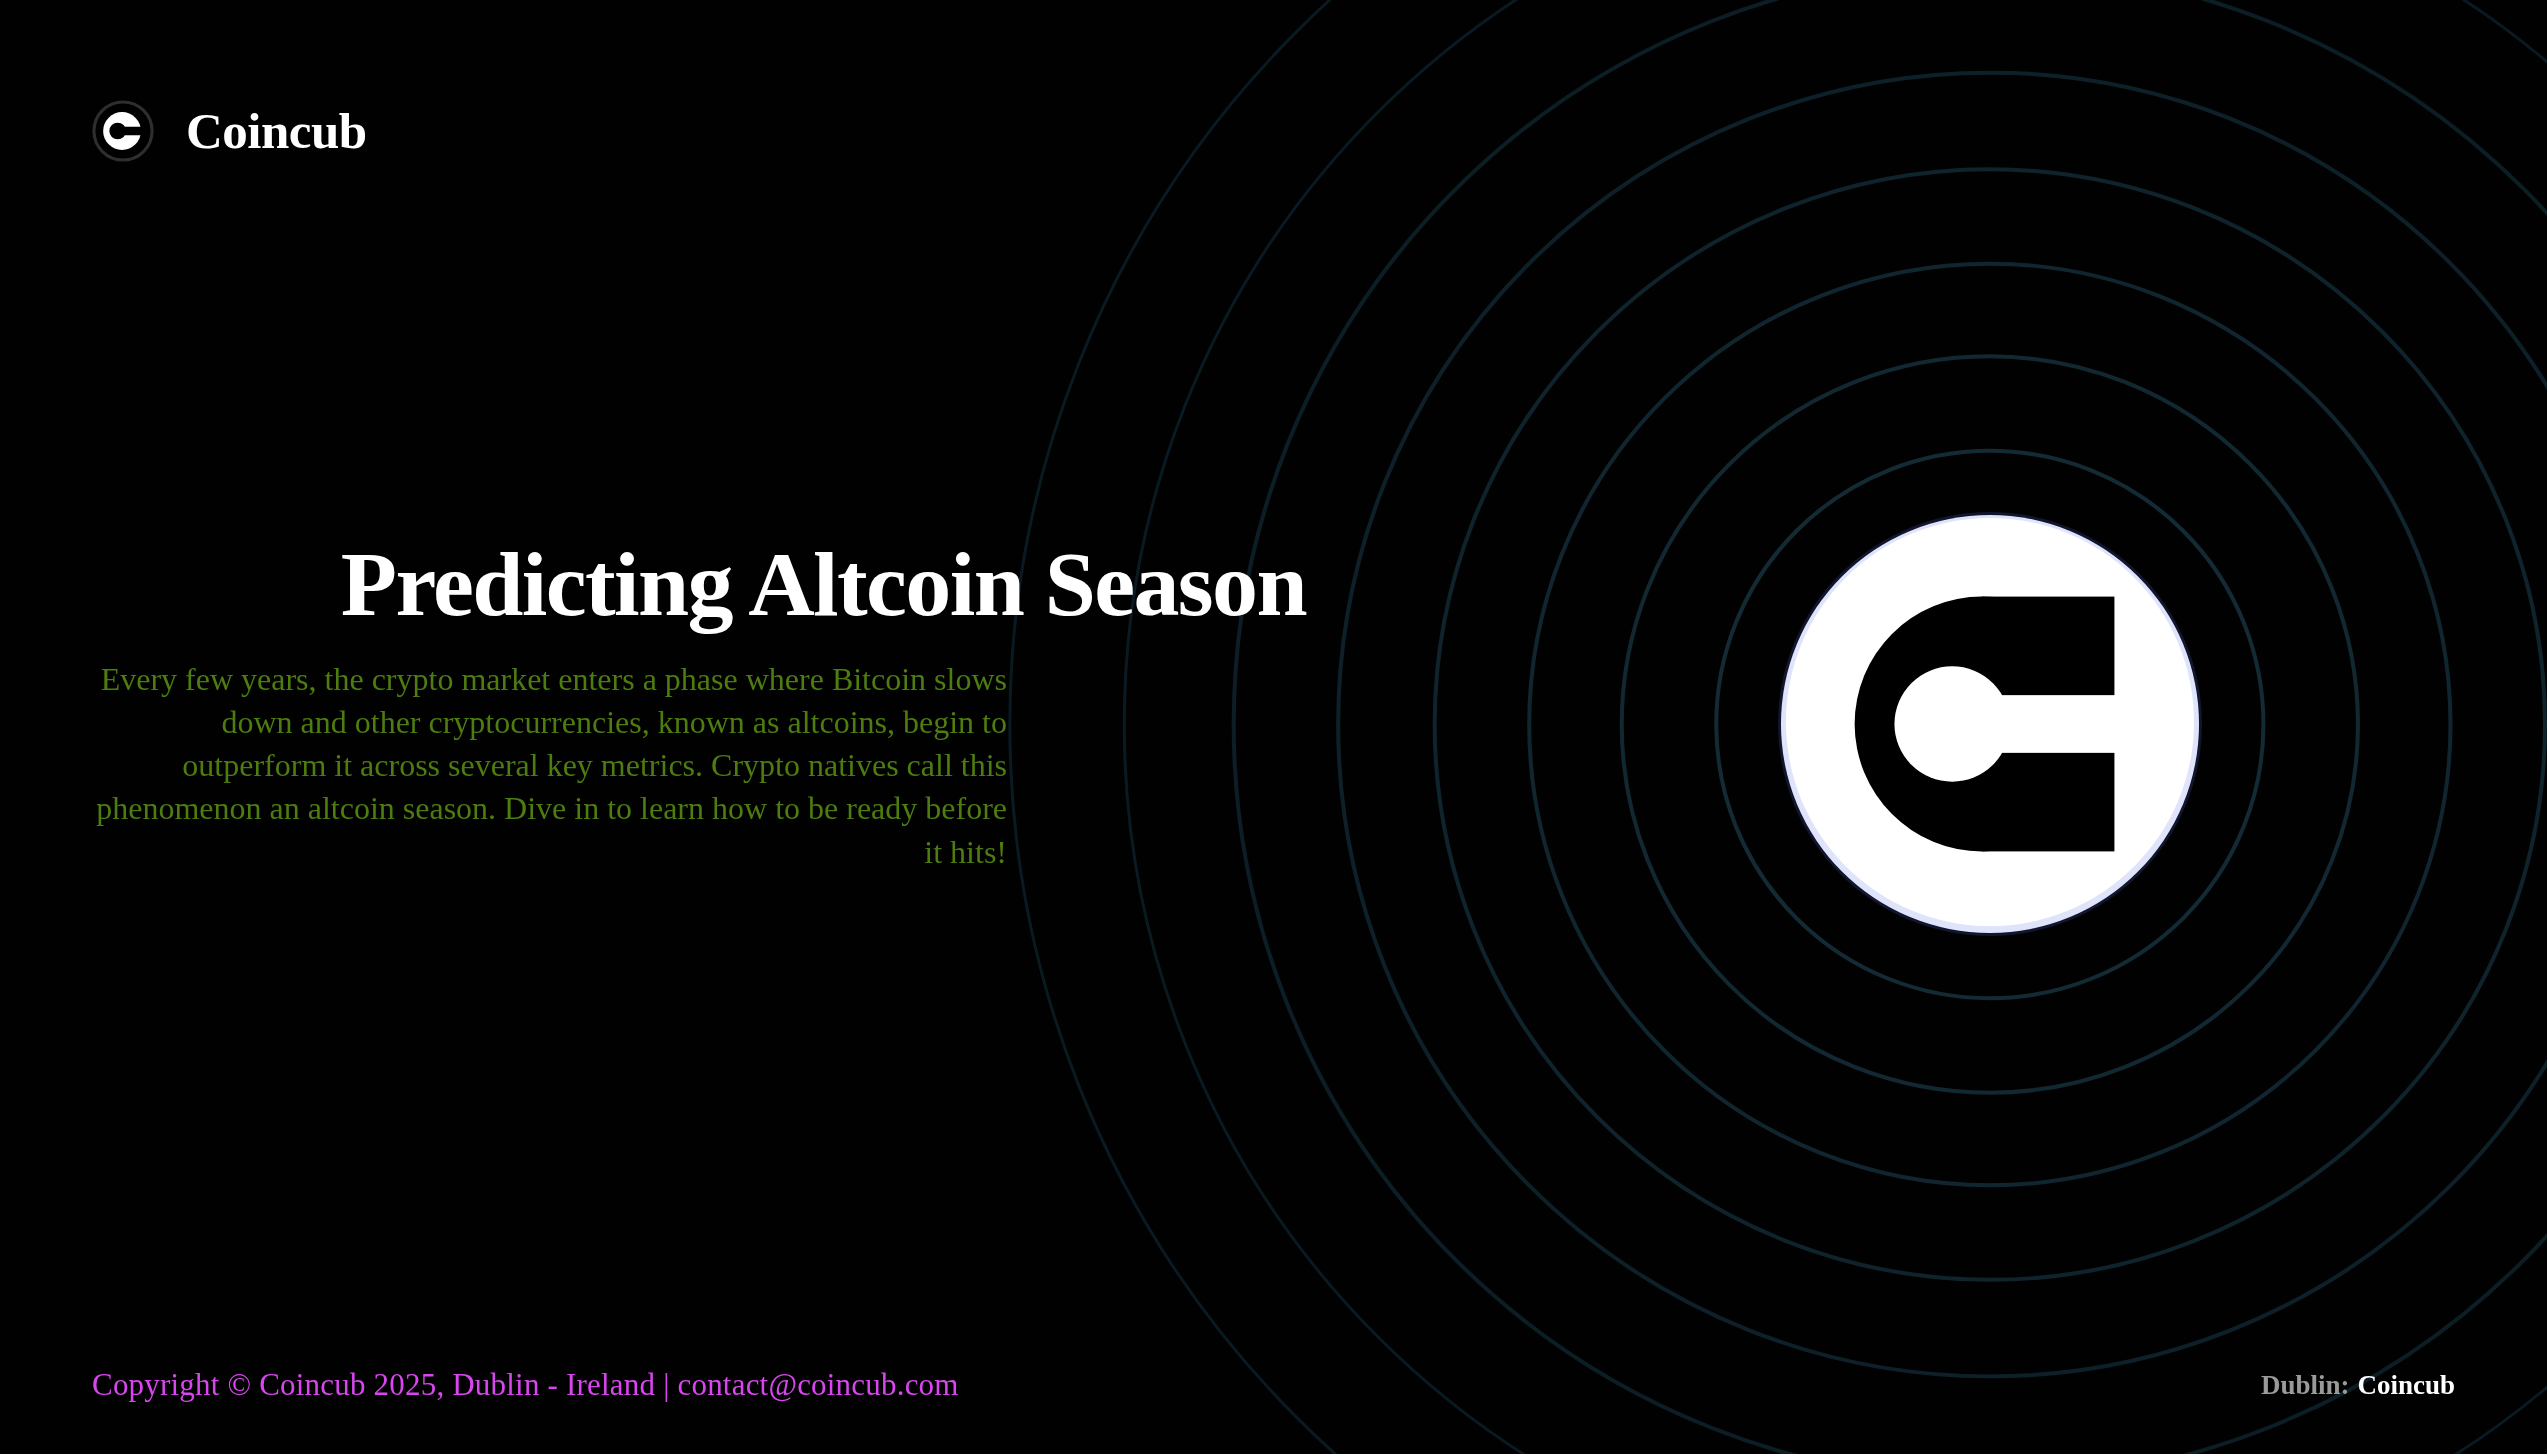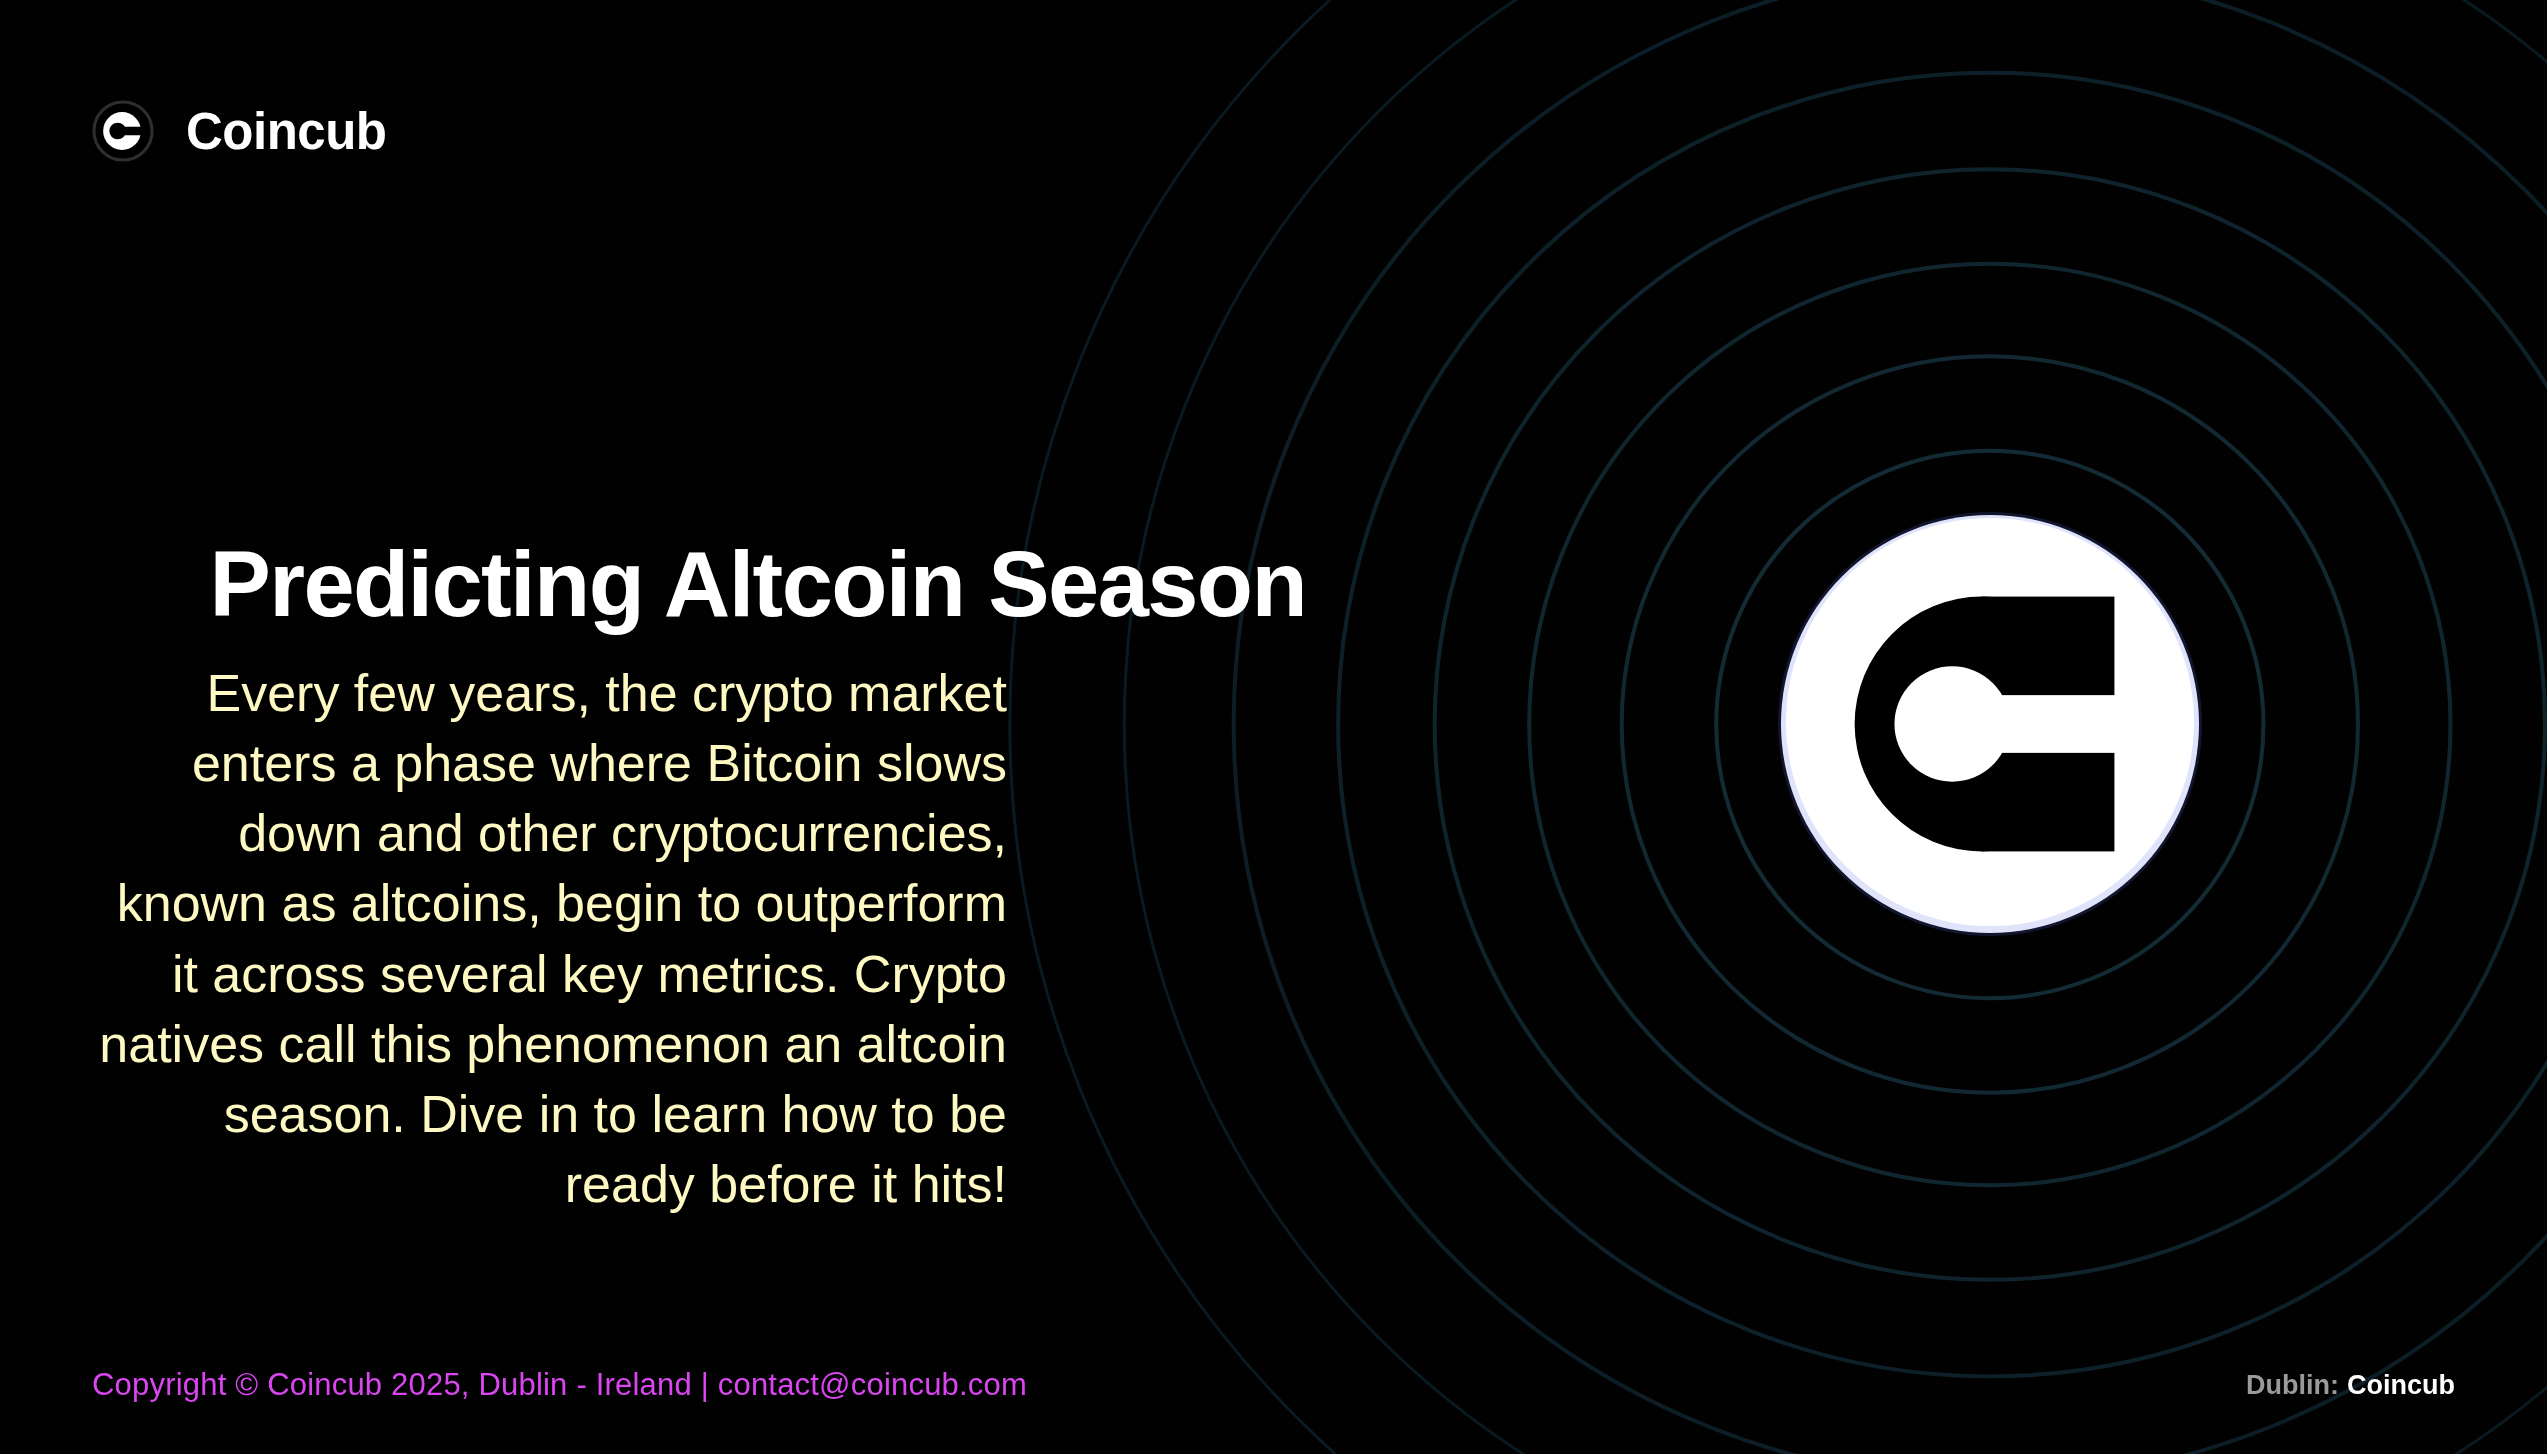"Coincub" #poster { font-family: Liberation Sans, sans-serif -> Liberation Serif, serif }
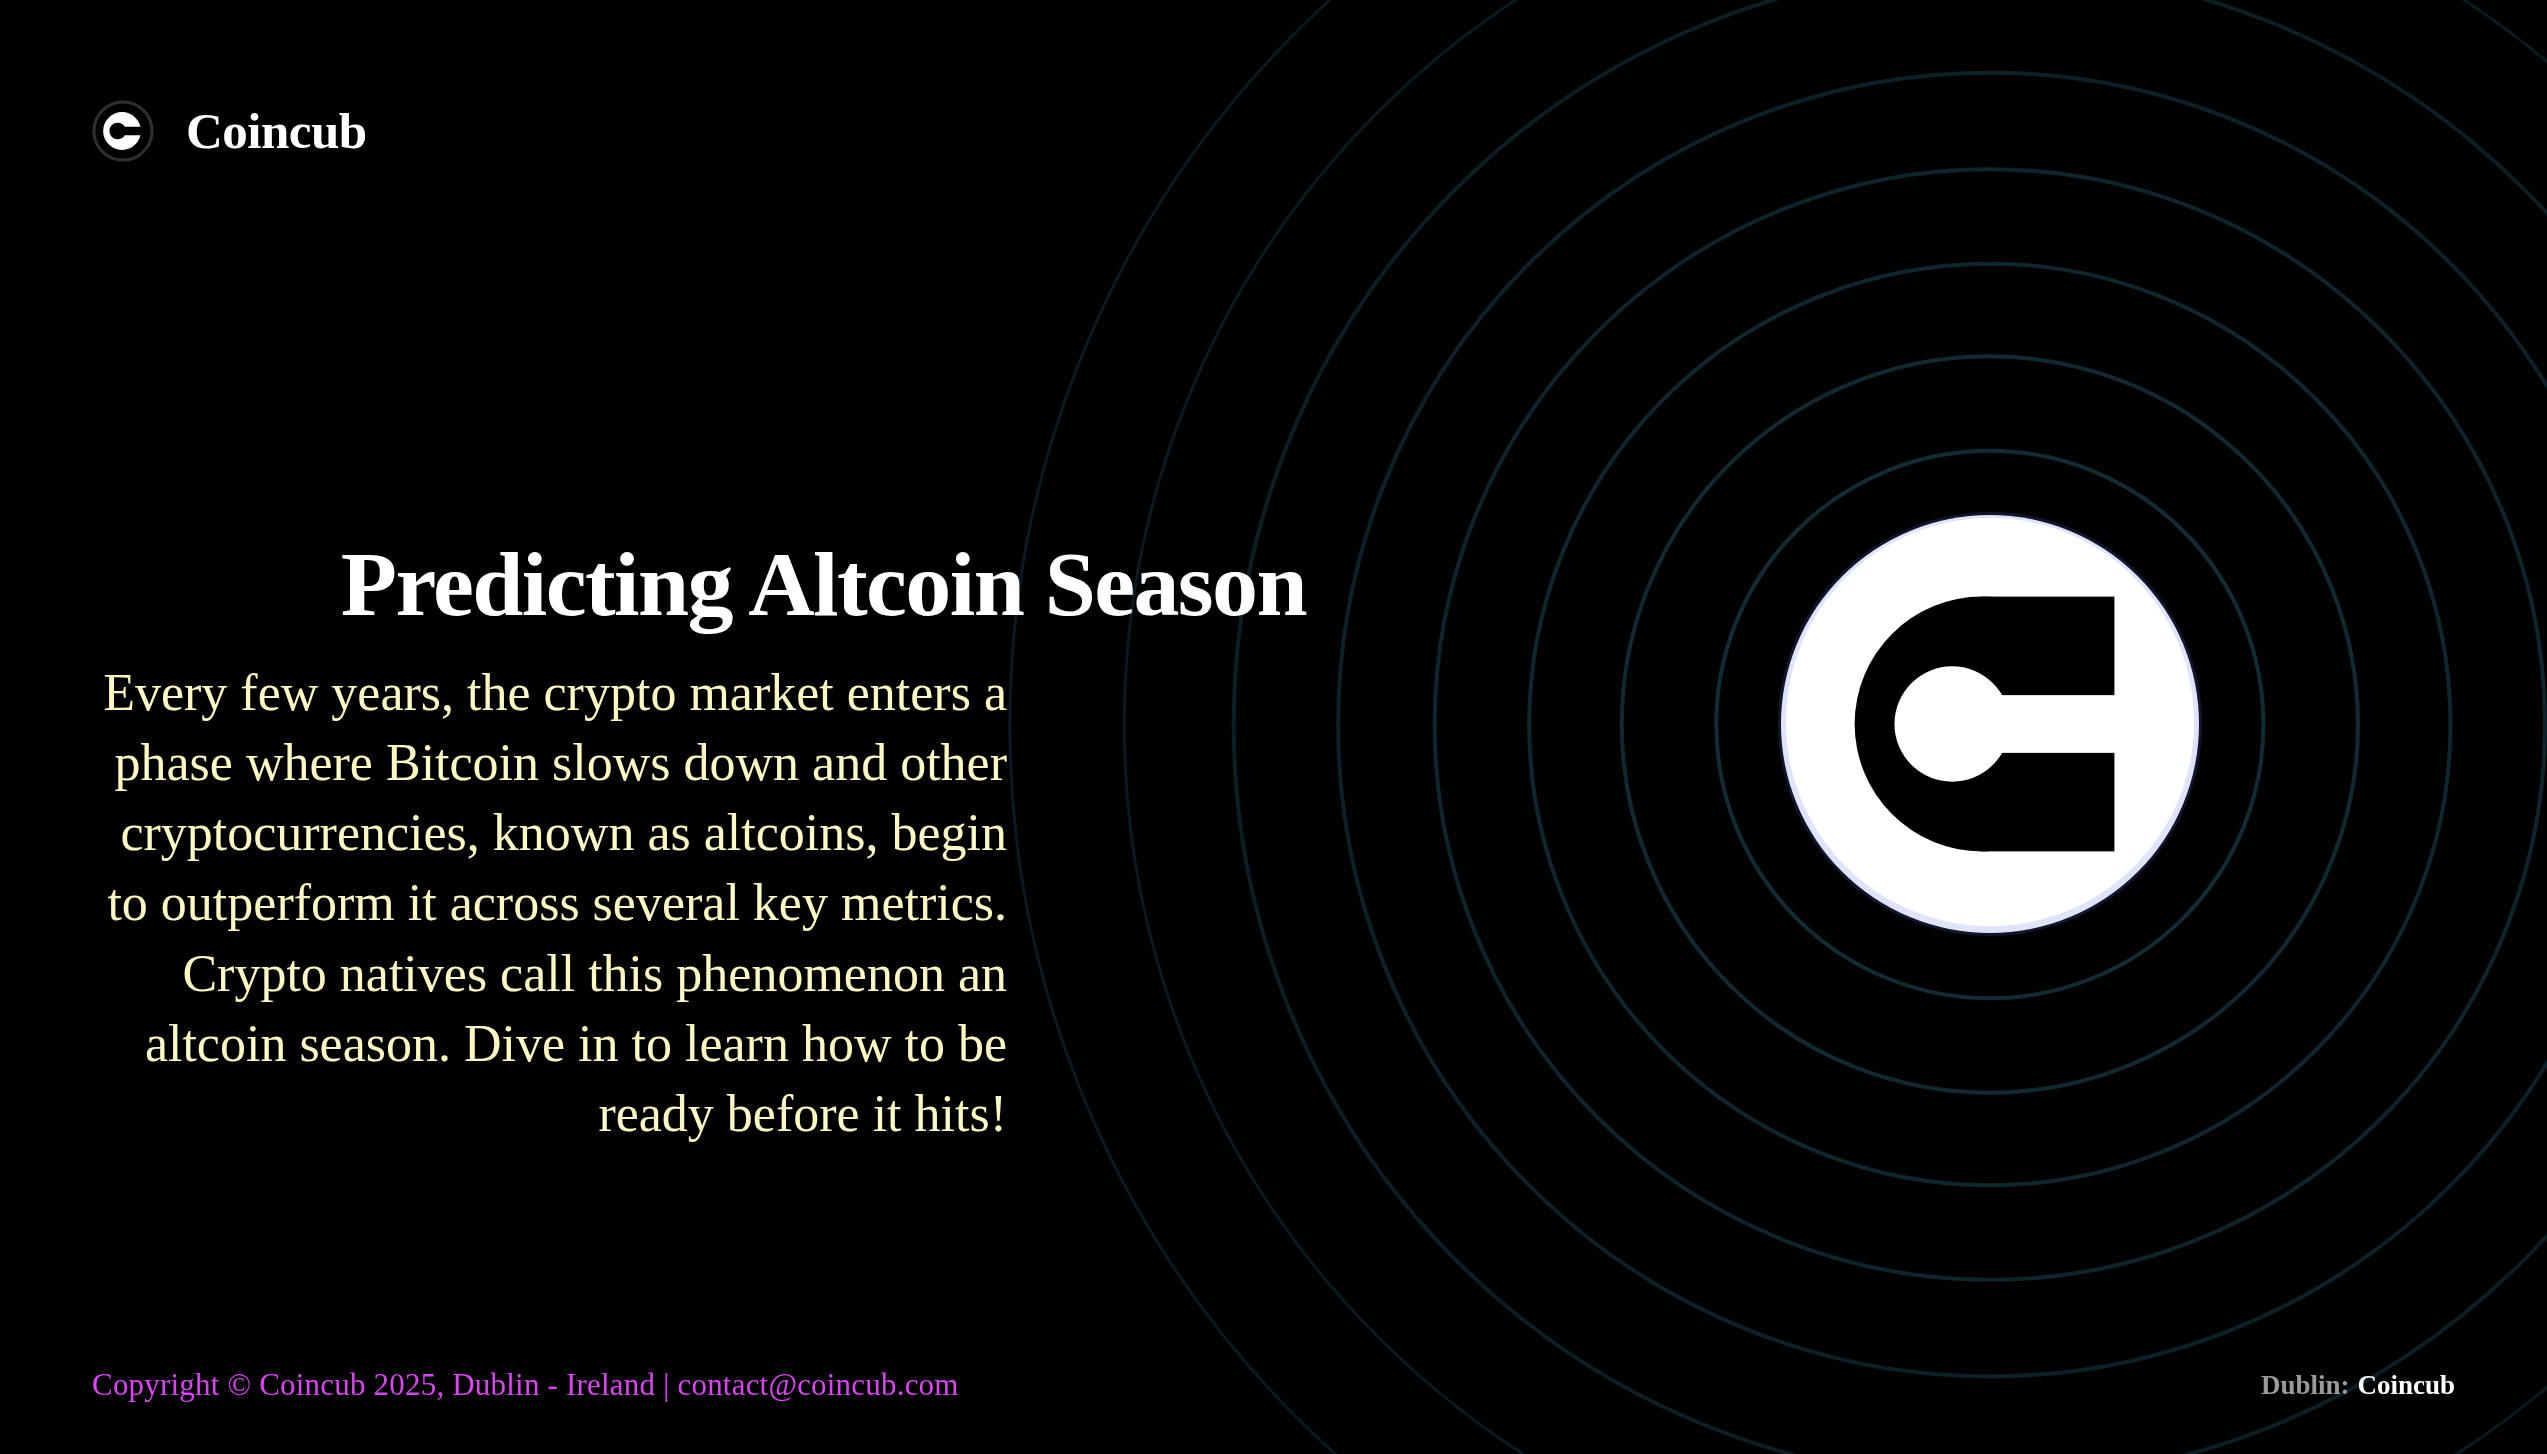"Every few years, the crypto" .body-copy { color: #fef9c3 -> #4d7c0f; font-size: 52px -> 32px }
